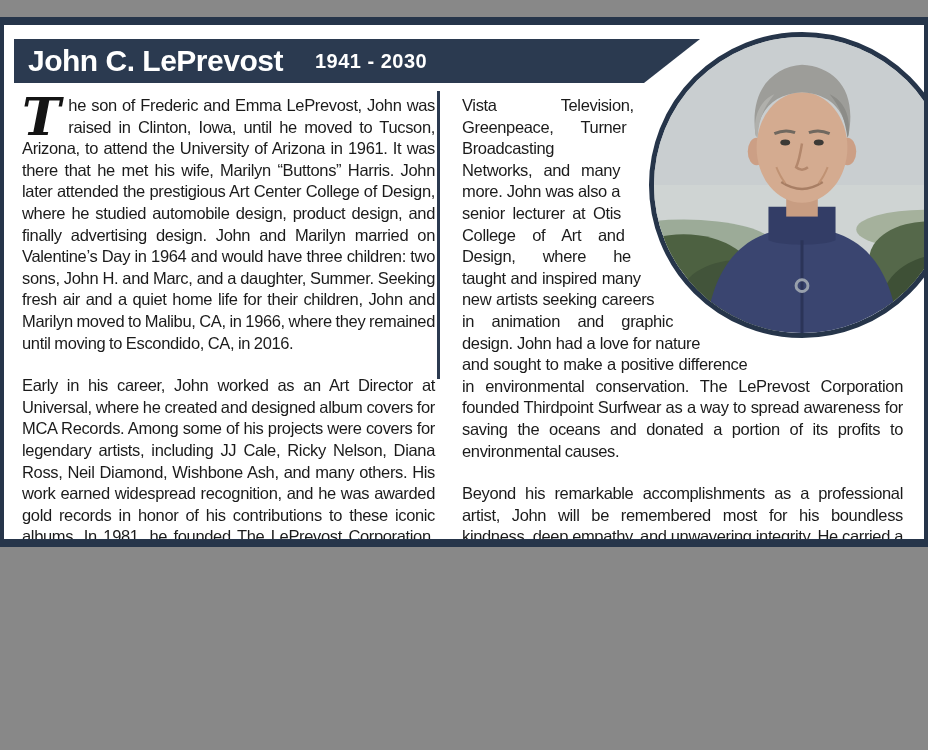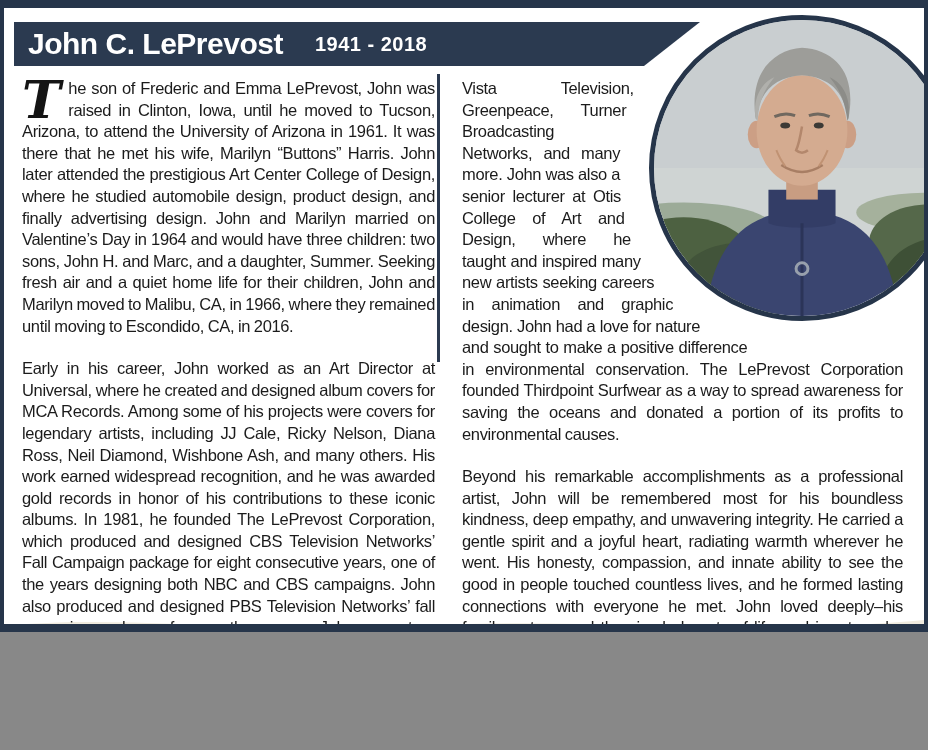"John C. LePrevost" .page { height: 632px -> 530px; margin: 0 auto -> 17px auto }
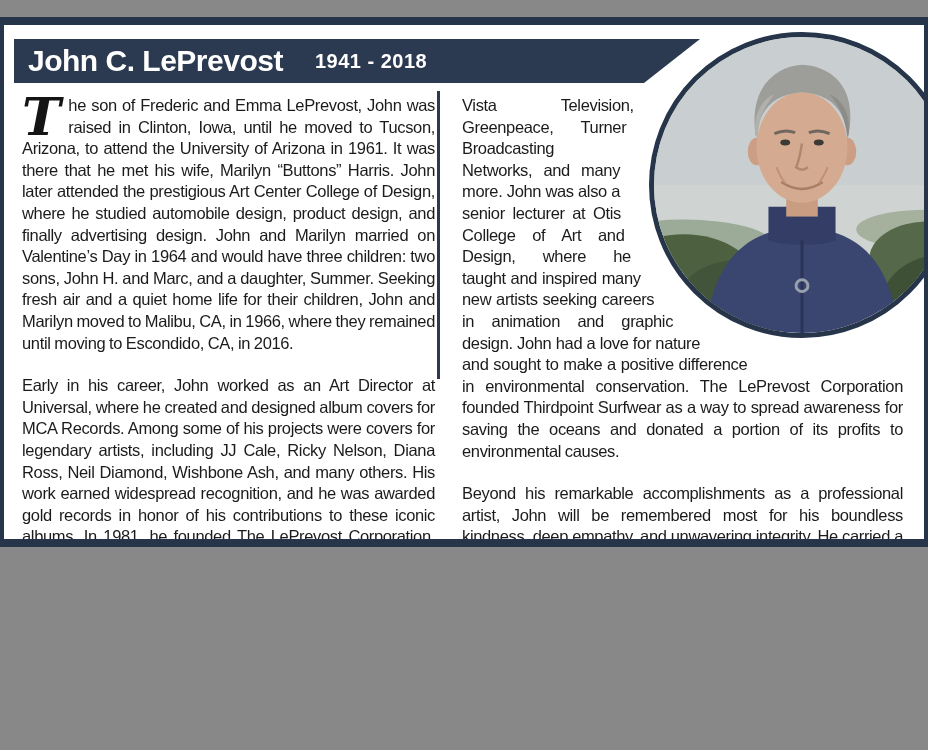"1941 - 2018" span.header-years { text: 2018 -> 2030 }
